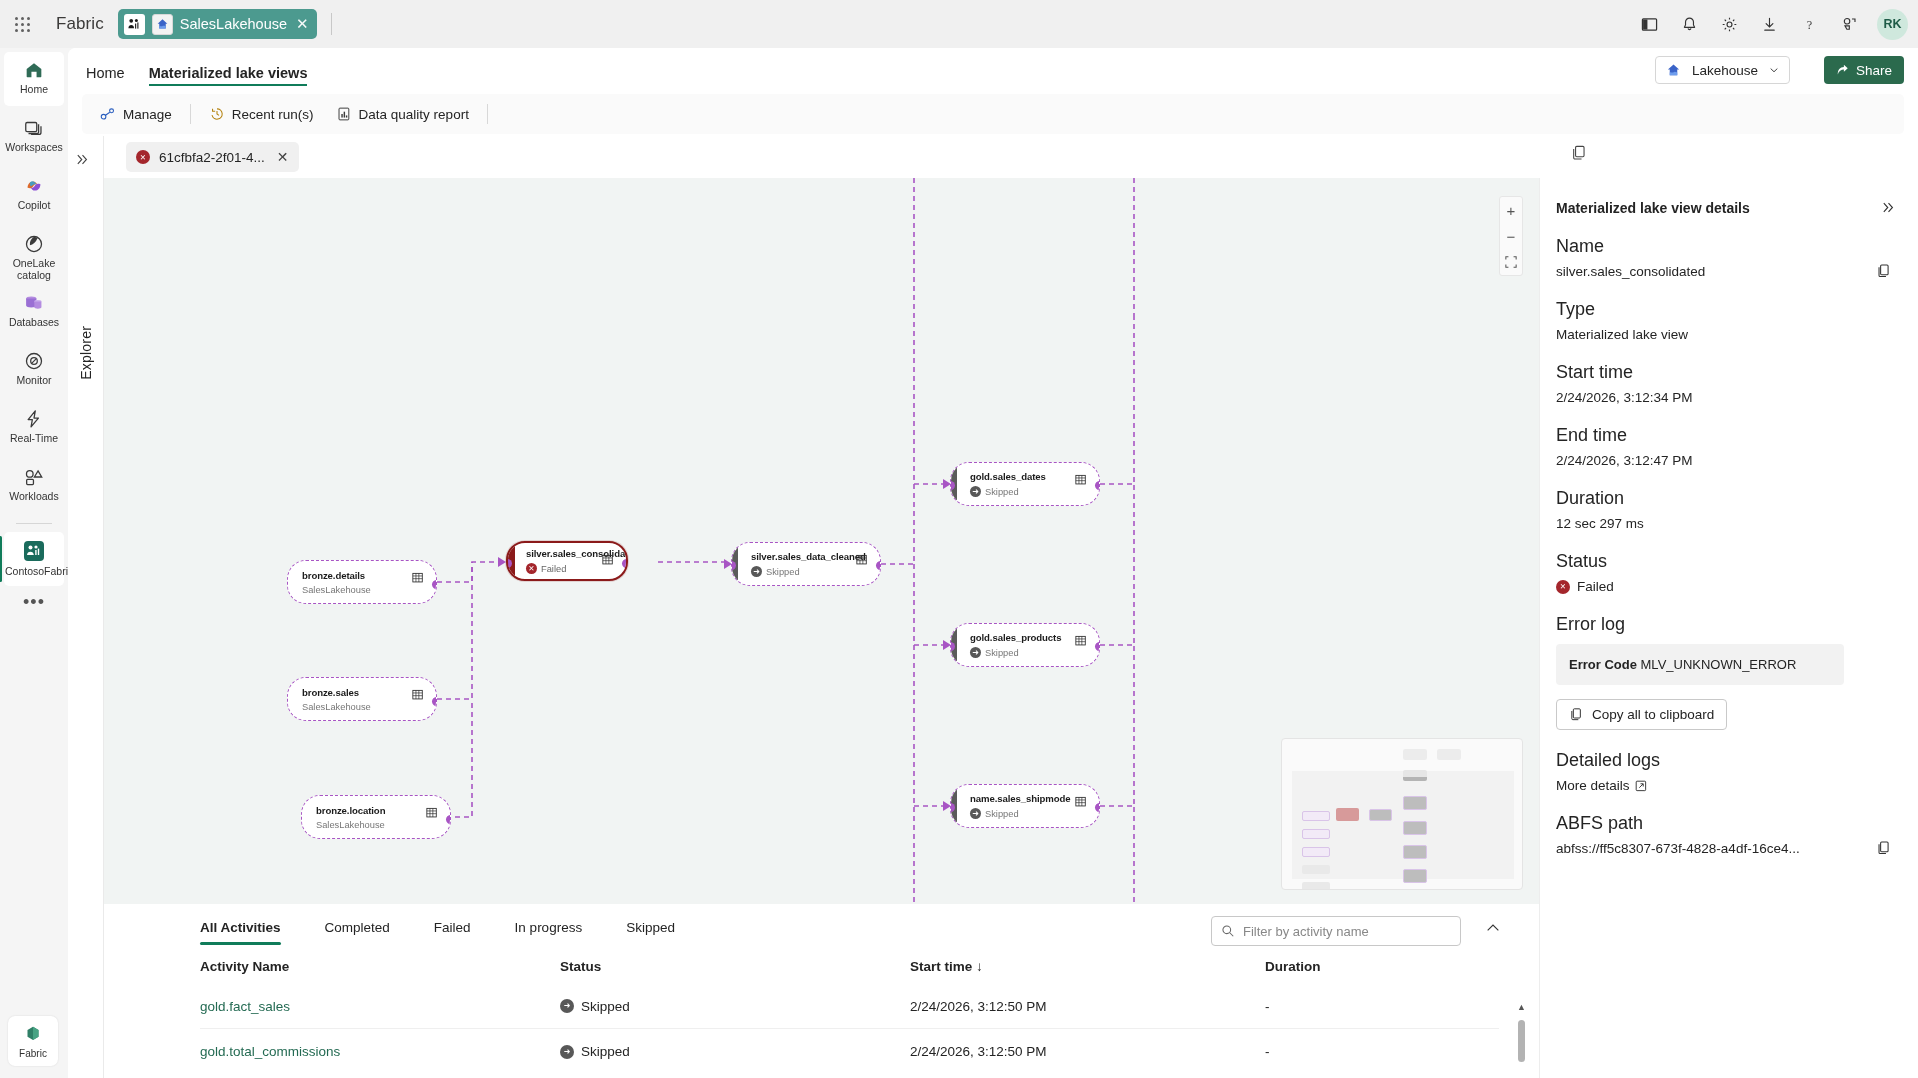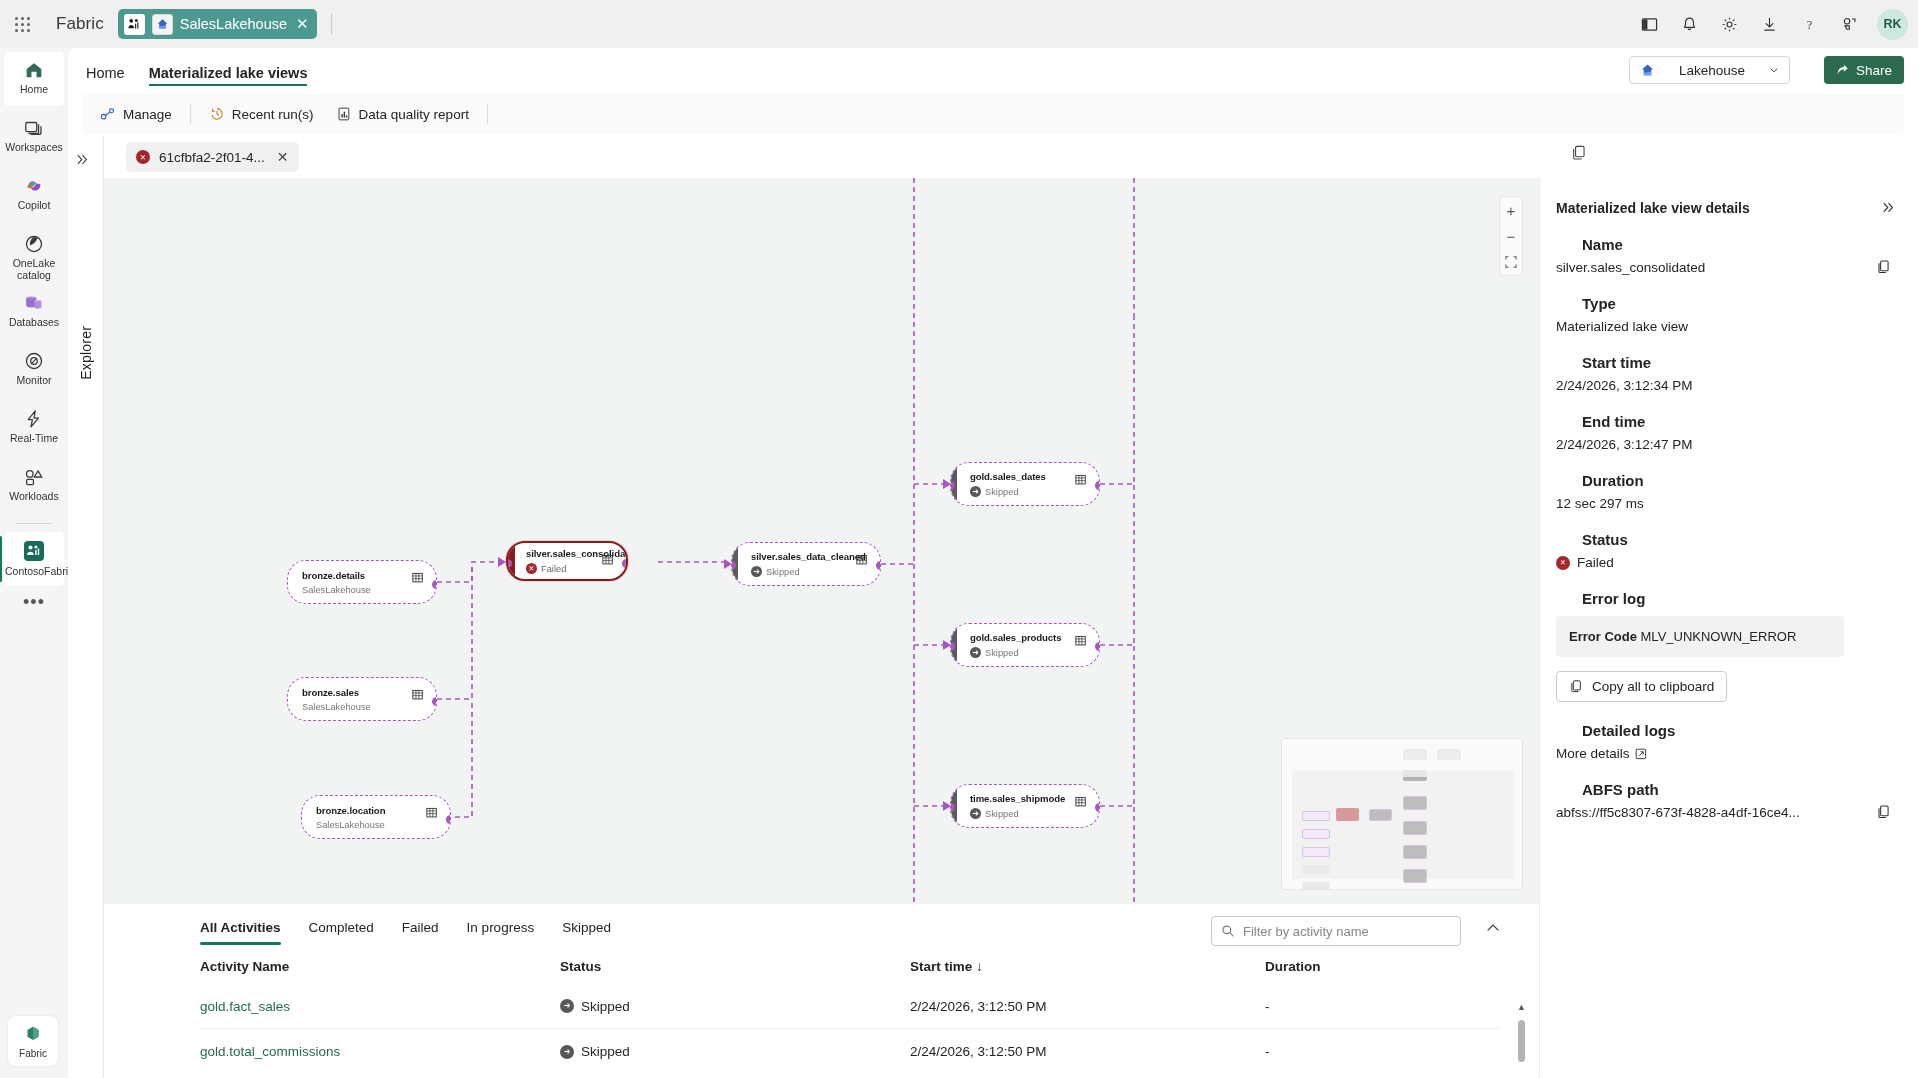"Lakehouse" .lakehouse-pill { gap: 24px -> 11px }
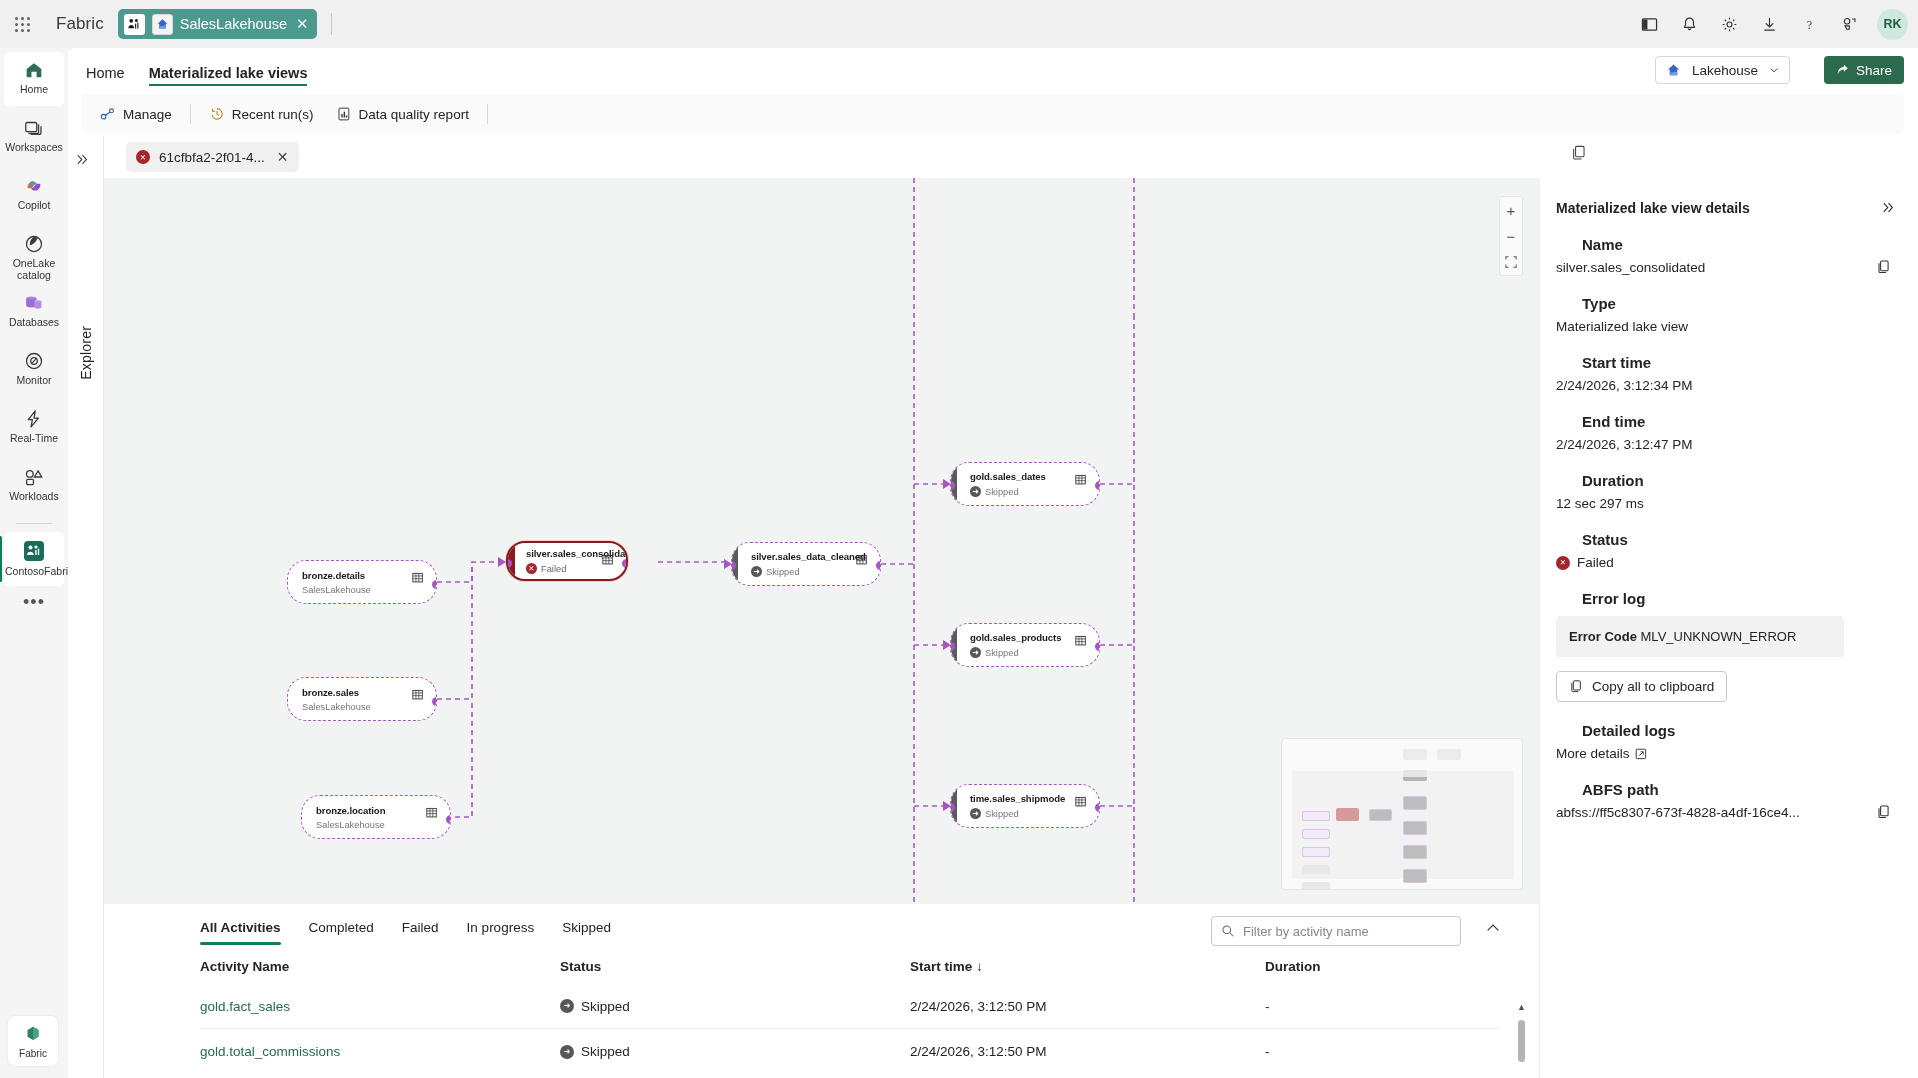"Name" .det-lbl { font-size: 15px -> 18px; font-weight: 700 -> 400; margin-left: 26px -> none }
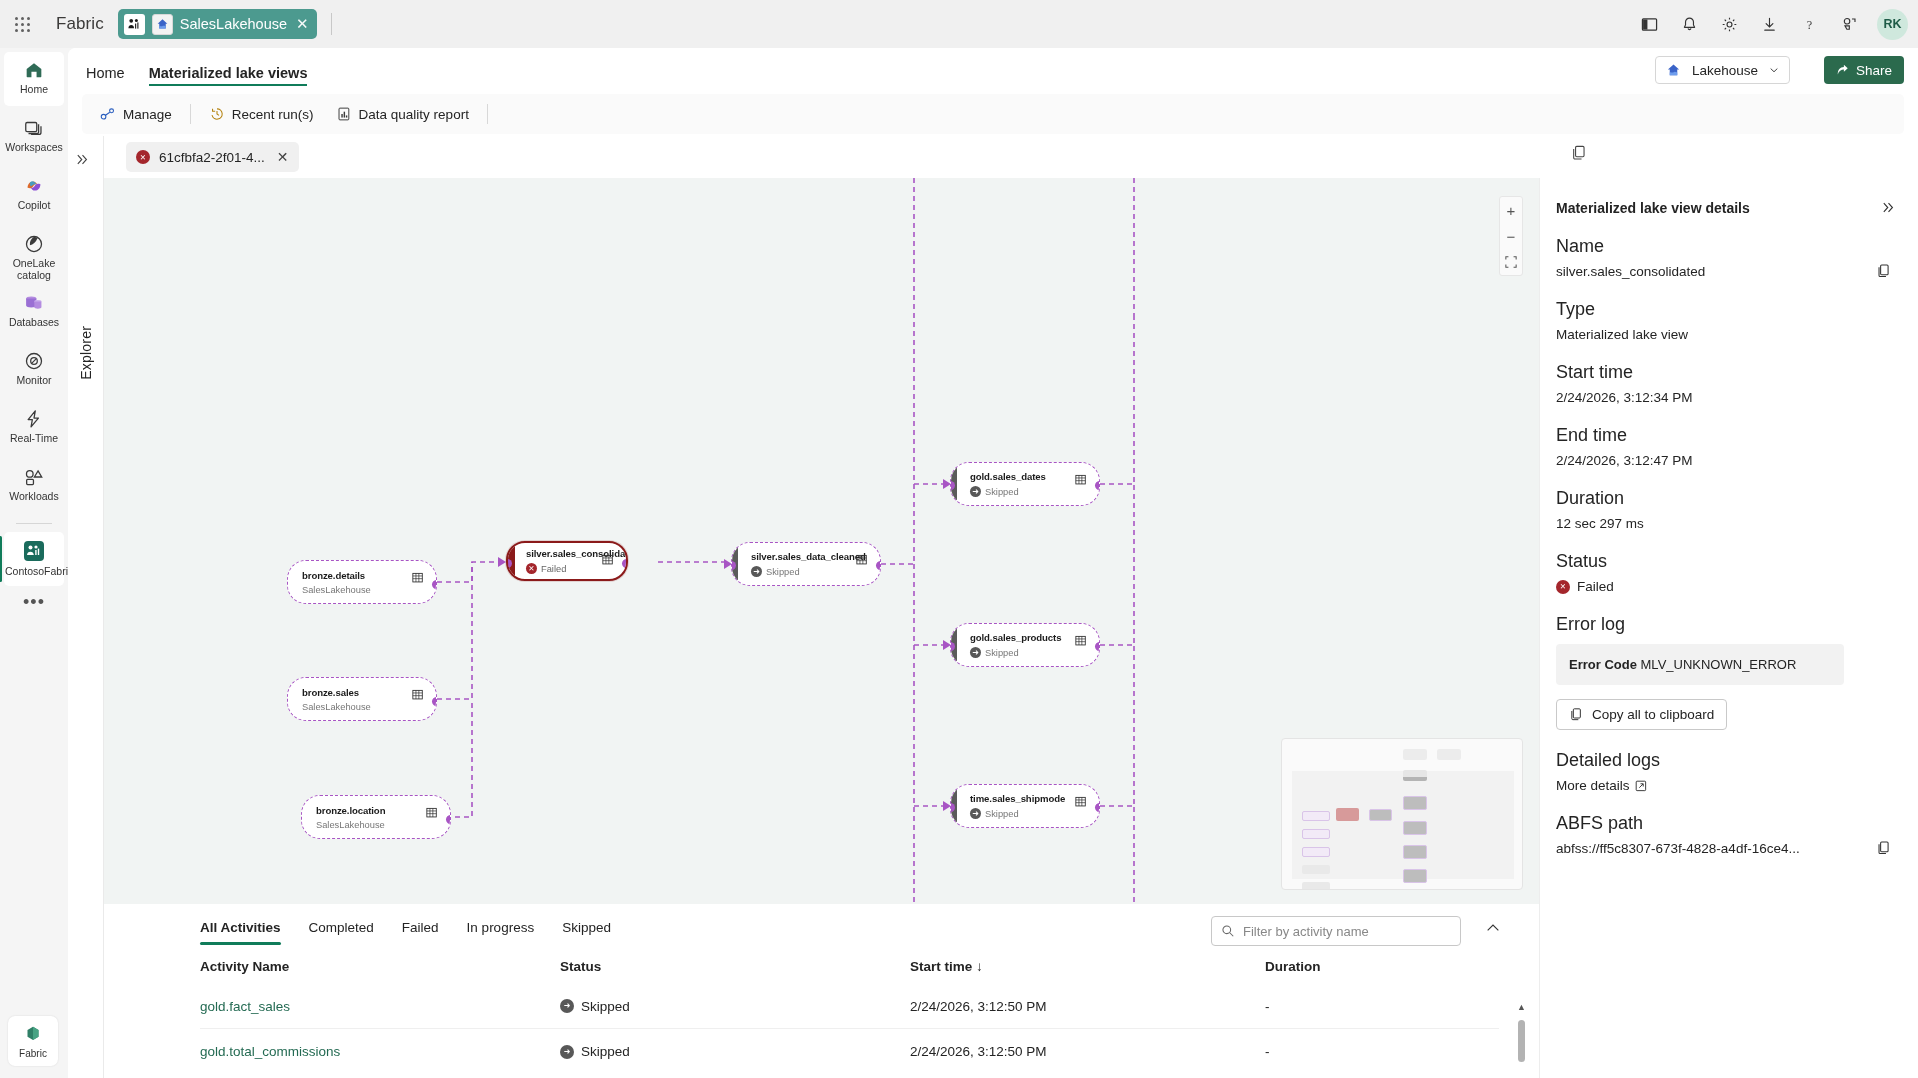"time.sales_shipmode" div.nm { text: time.sales -> name.sales }
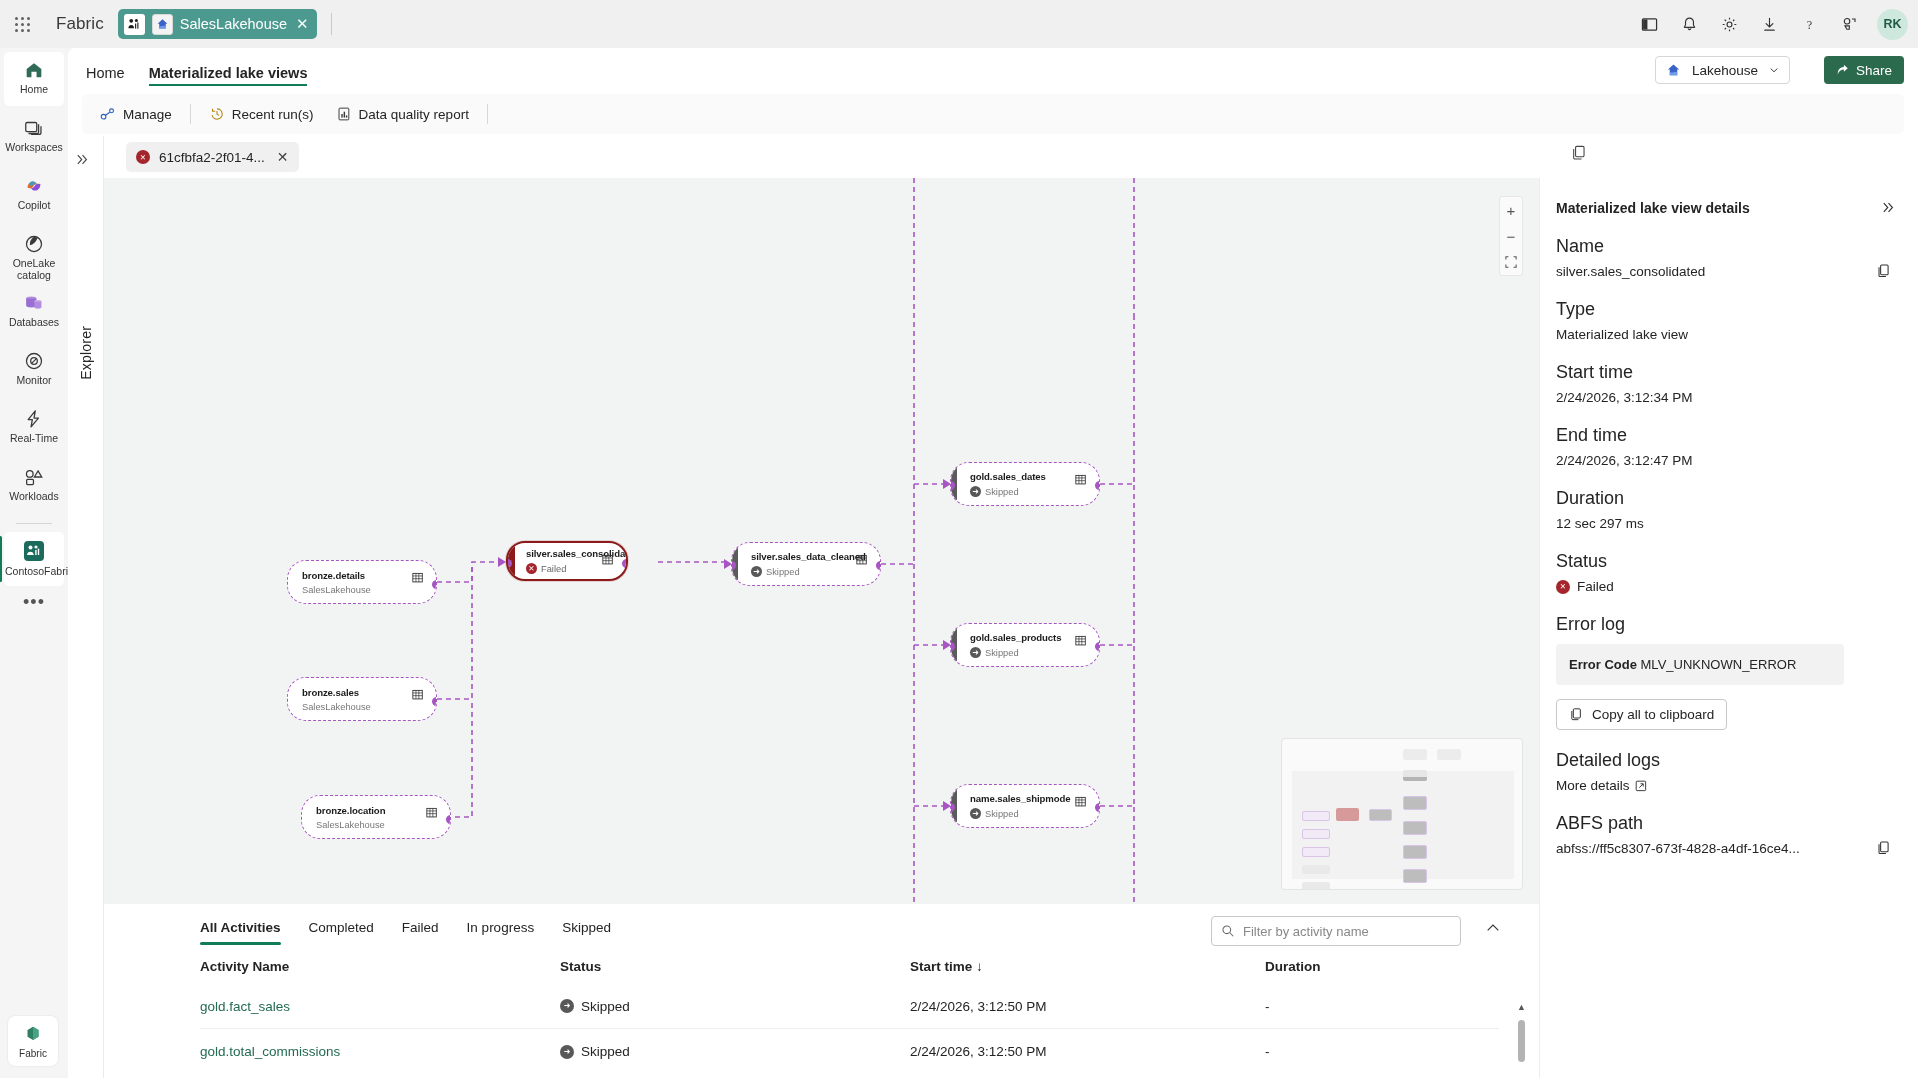"All Activities" .acttabs { gap: 28px -> 44px }
